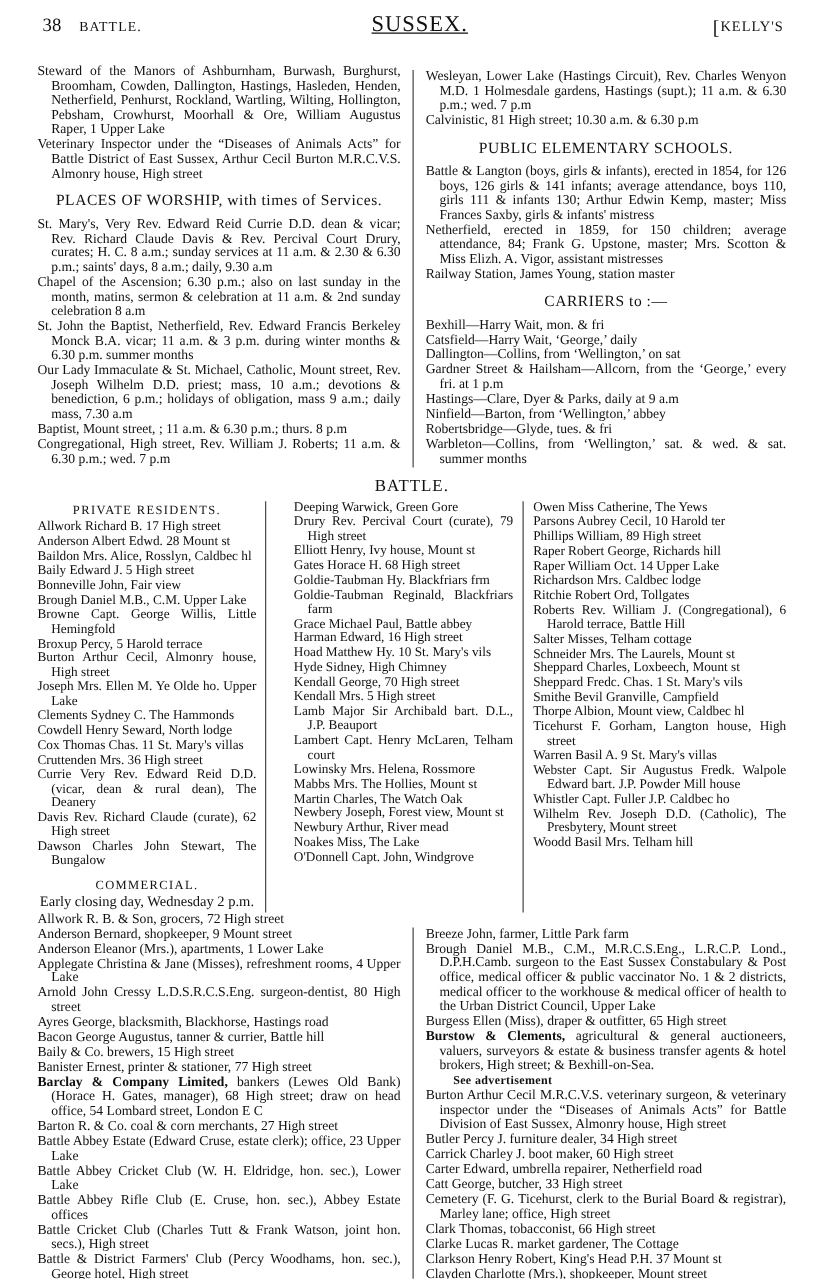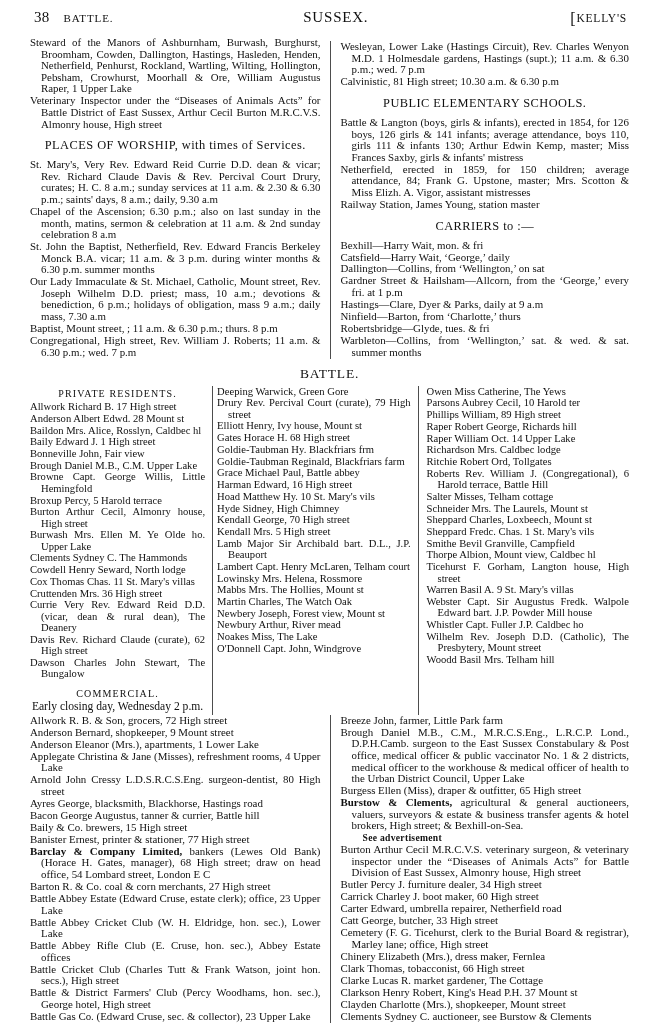"38" .running-head { margin: 0 0 9px 0 -> 0 0 20px 0 }
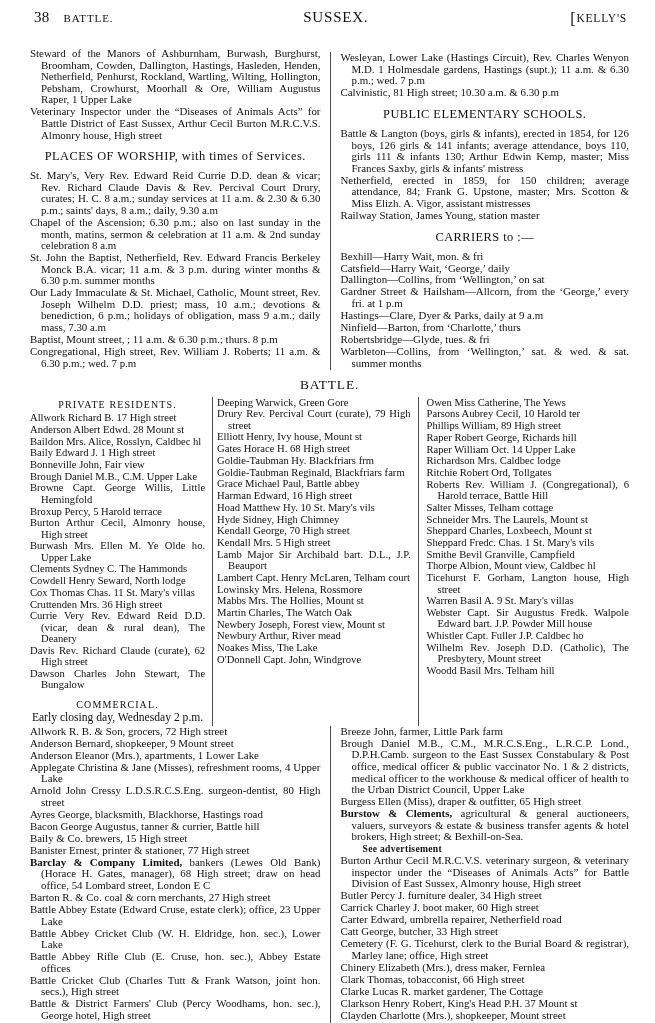"SUSSEX." .rh-center { font-size: 15px -> 18px; text-decoration: none -> underline }
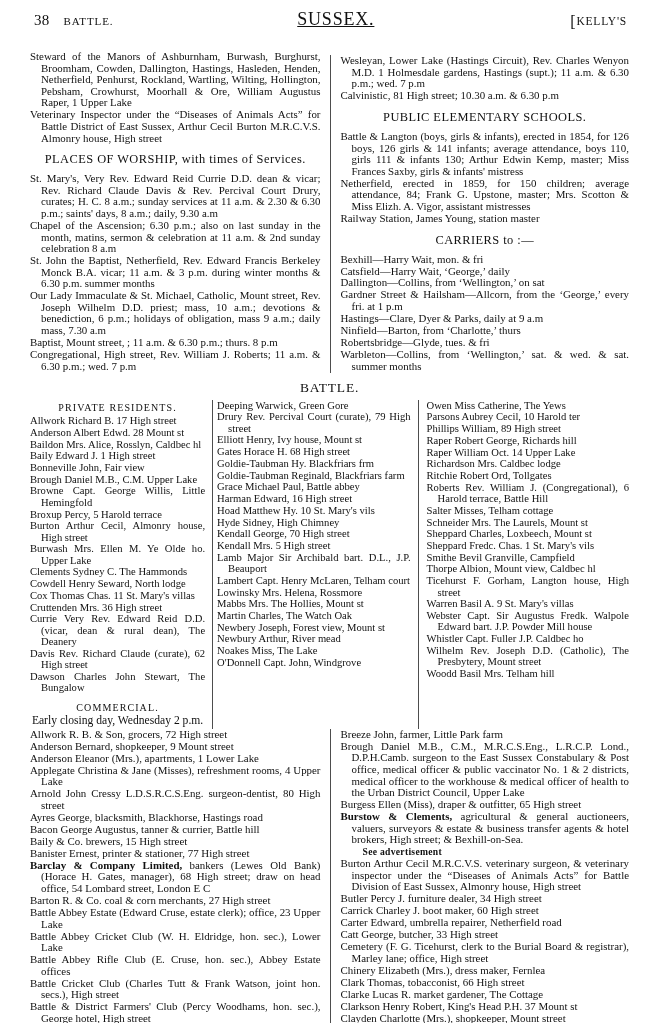"Ninfield—Barton, from ‘Charlotte,’ thurs" div.entry { text: Charlotte,’ thurs -> Wellington,’ abbey }
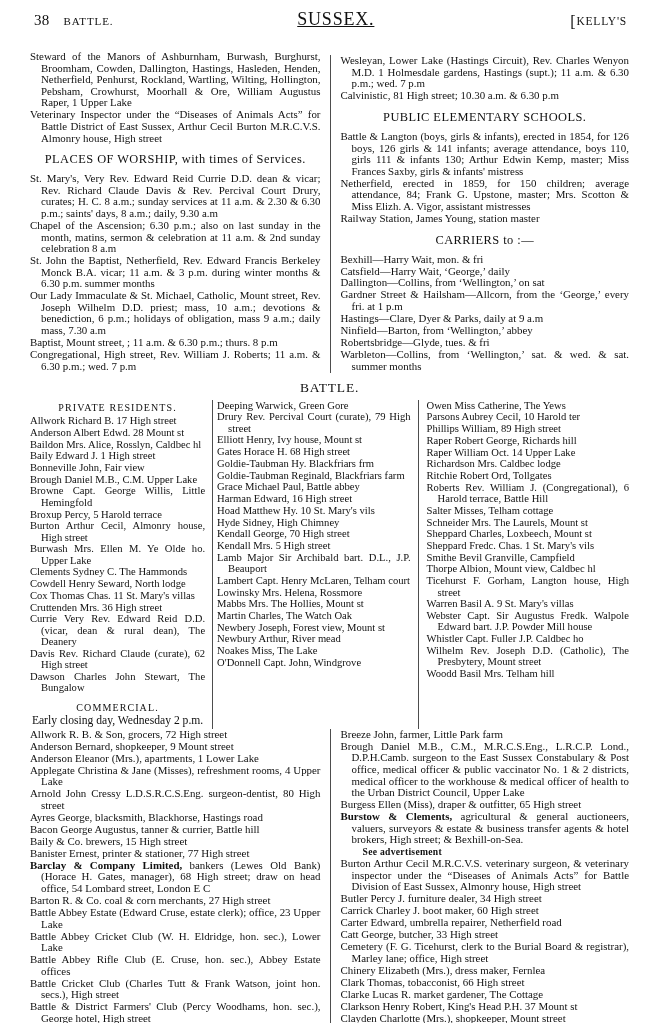"Deeping Warwick, Green Gore" .three-col > .c.c2 { padding-left: 4px -> 22px }
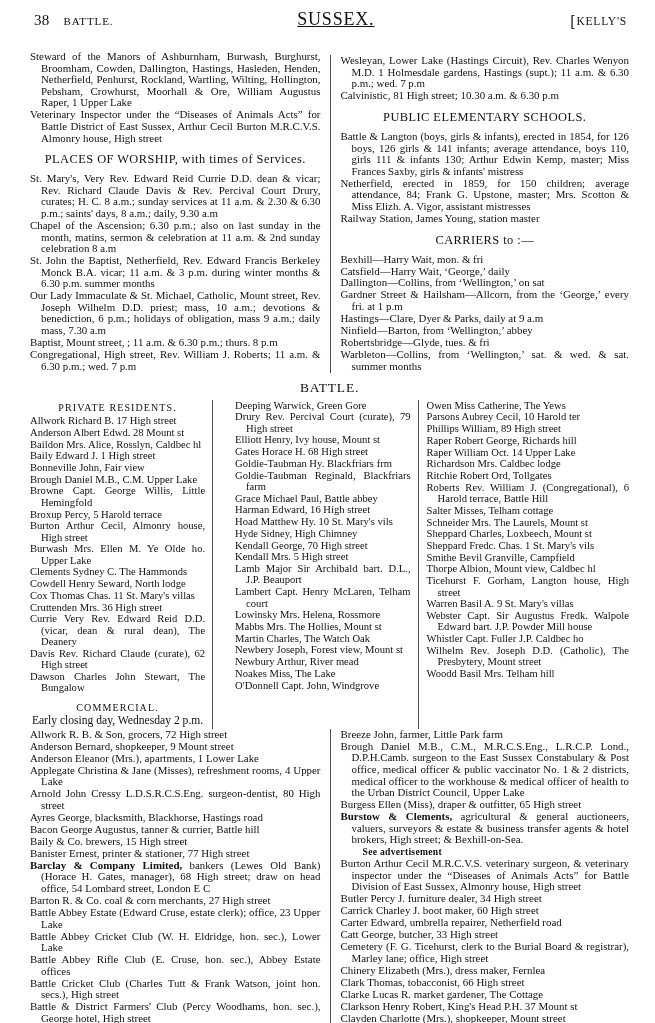"Baily Edward J. 1 High" div.entry { text: 1 -> 5 }
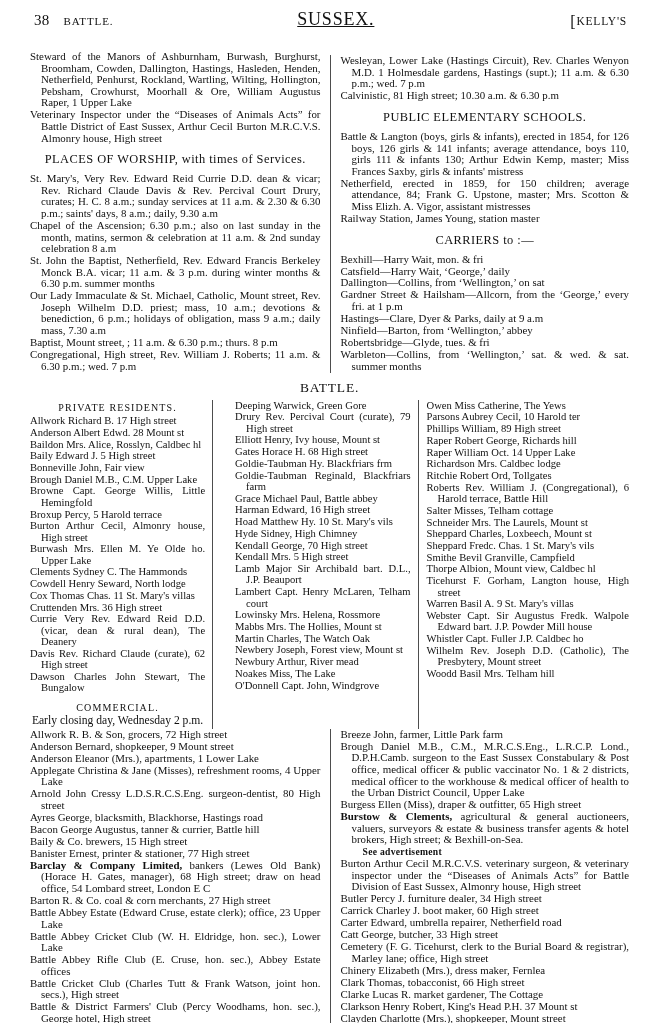"Burwash Mrs. Ellen M. Ye" div.entry { text: Burwash -> Joseph }
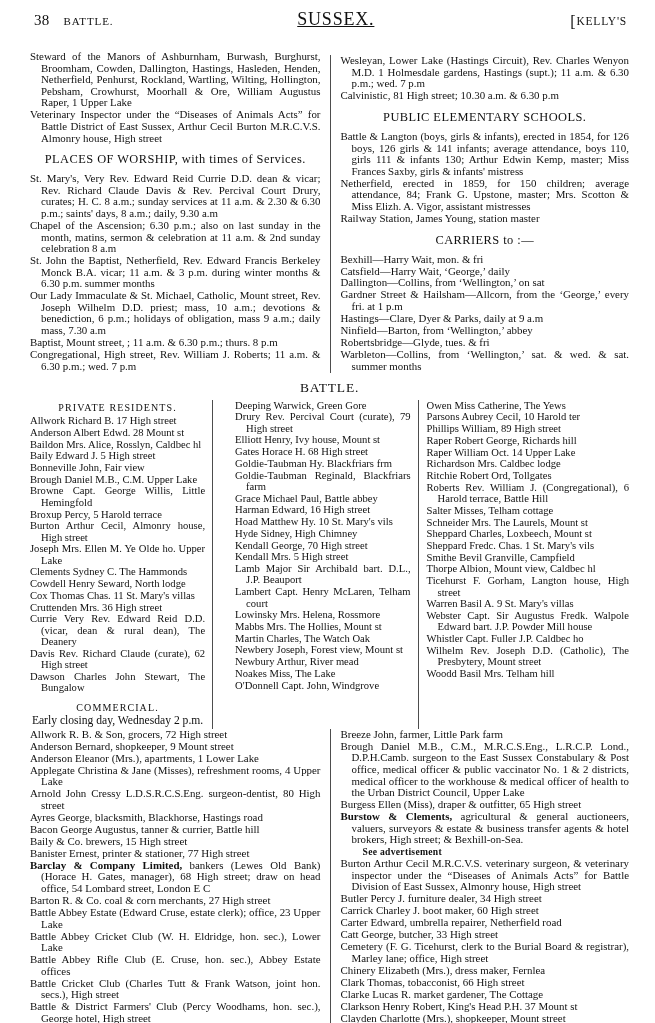"Chinery Elizabeth (Mrs.), dress maker," div.entry { html: <div>Chinery Elizabeth (Mrs.), dress maker, Fernlea</div> -> none }
